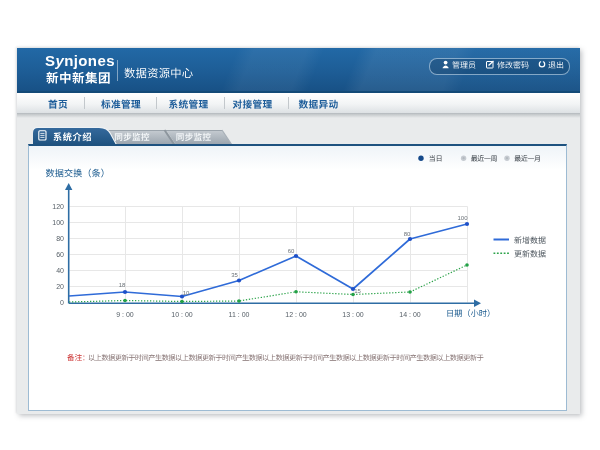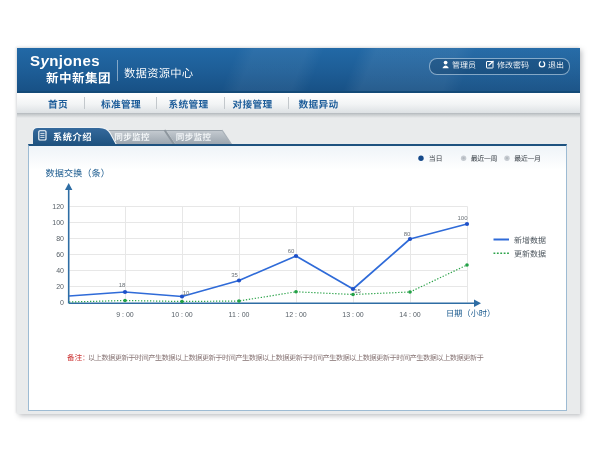"Synjones" .logo { left: 13px -> 28px }
